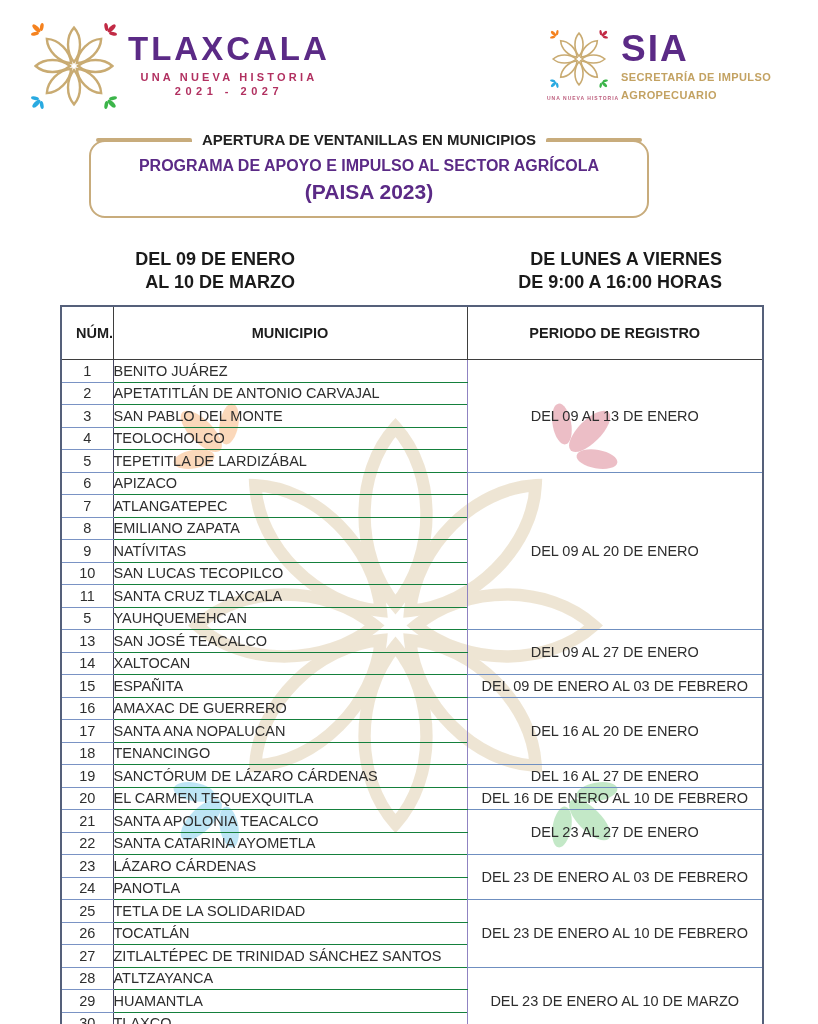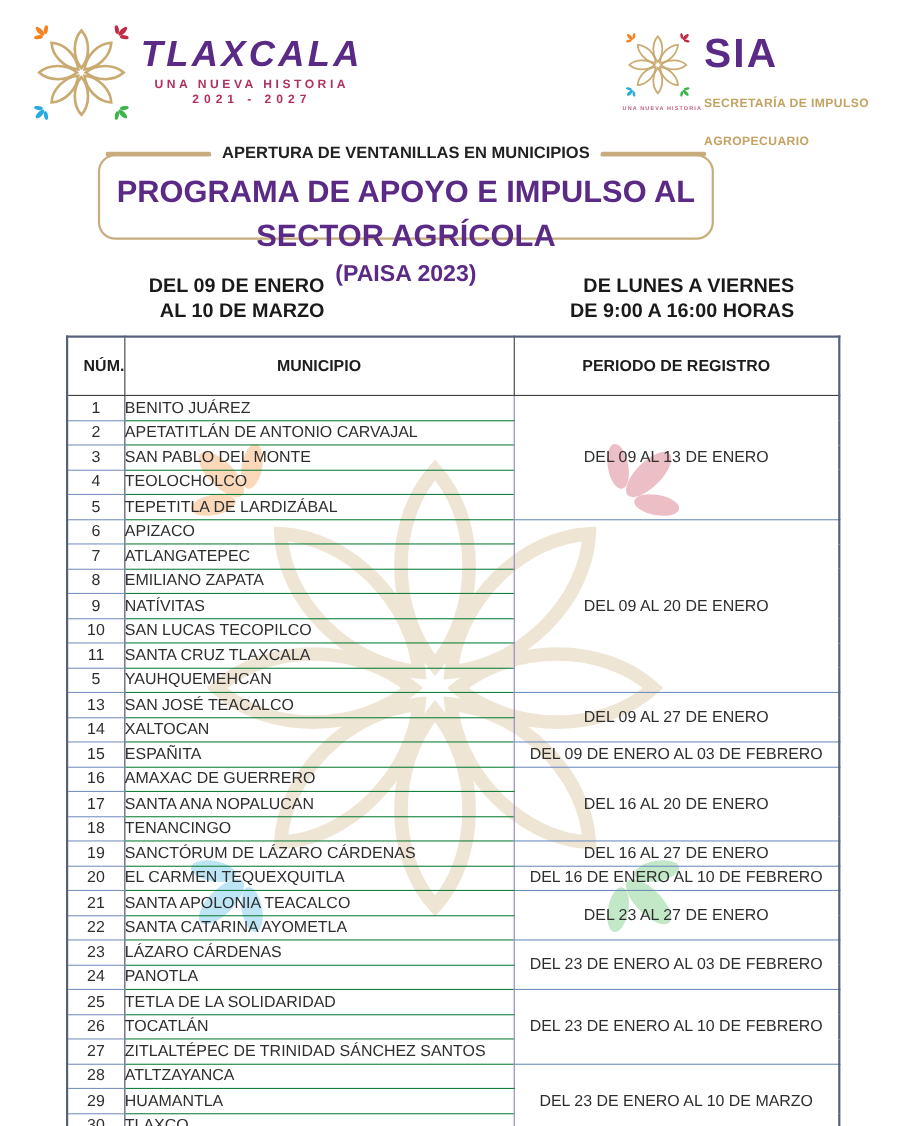"TLAXCALA" .brand-title { font-style: italic -> none }
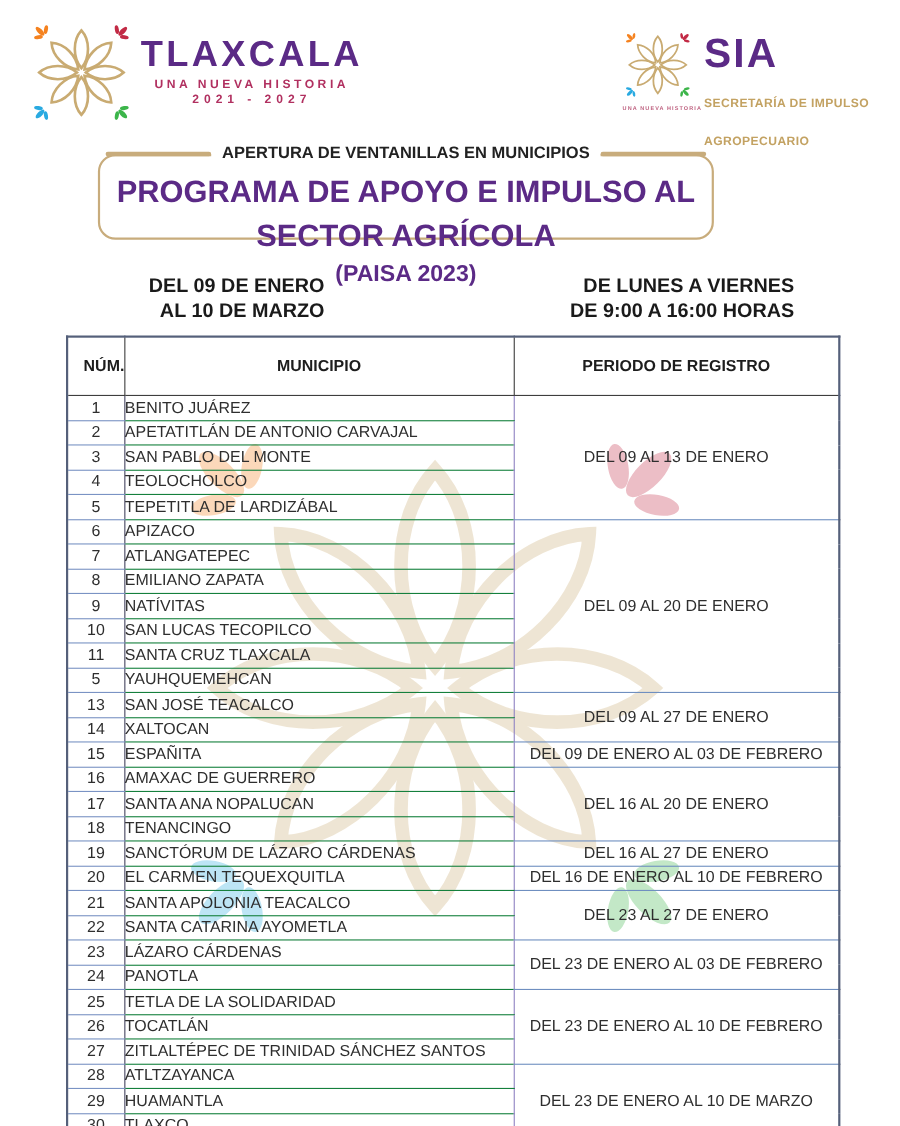"SIA" .brand-right { left: 566px -> 547px }
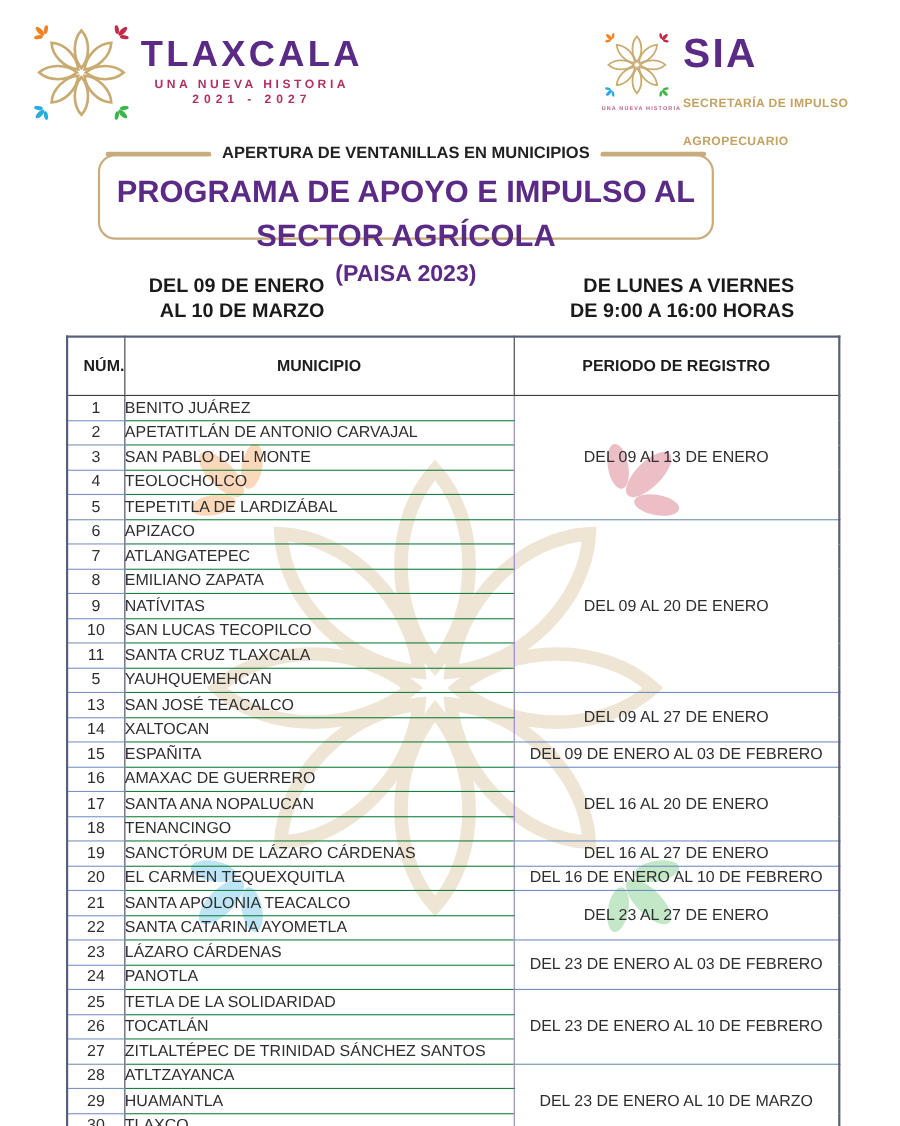"SECRETARÍA DE IMPULSO" .sia-name { margin-top: 20px -> 3px }
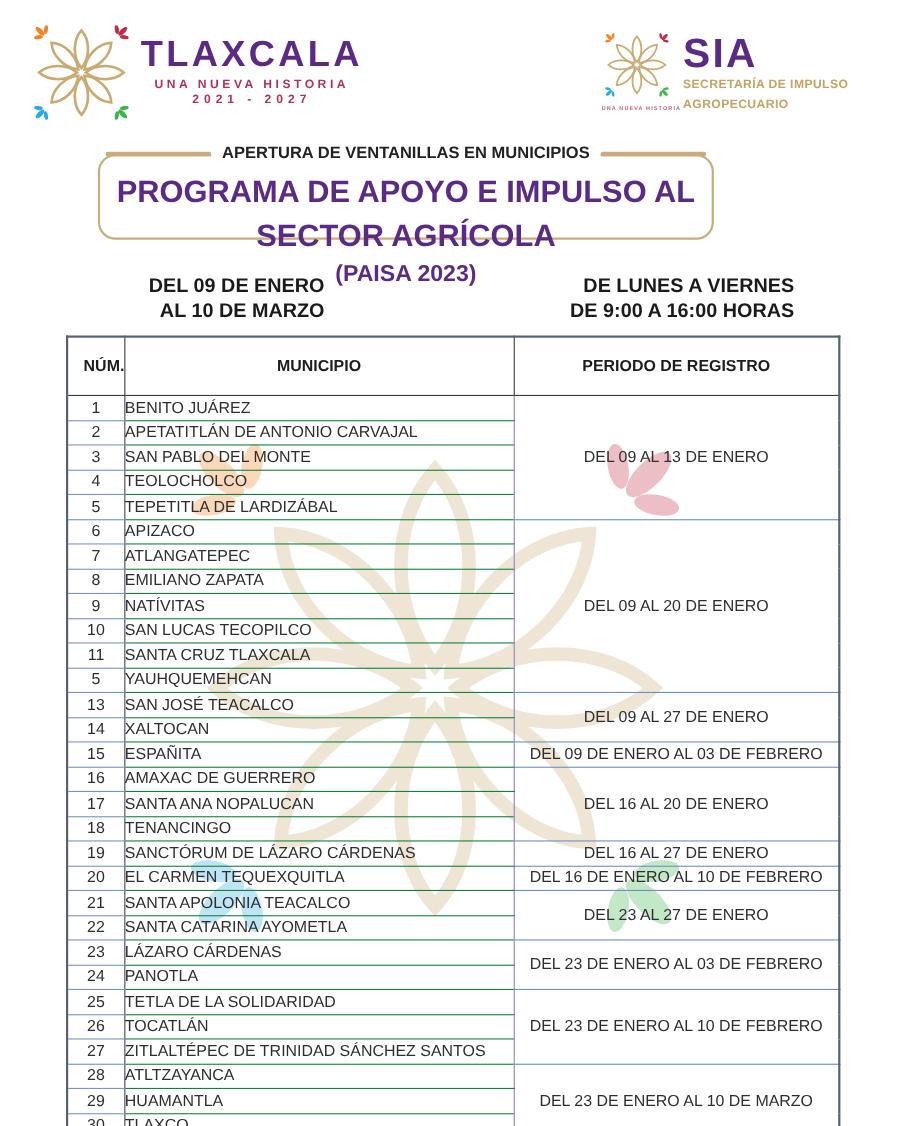"PROGRAMA DE APOYO E IMPULSO" .main-title { font-size: 28px -> 16px }
